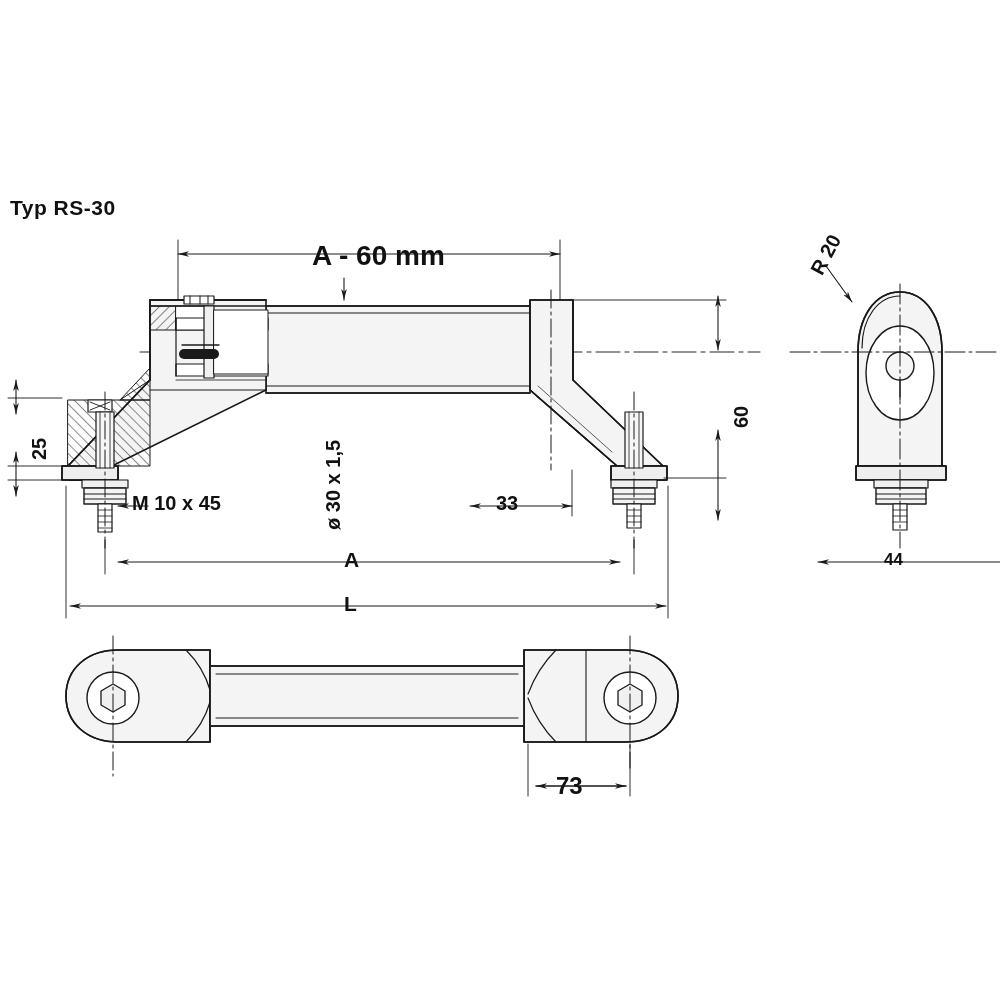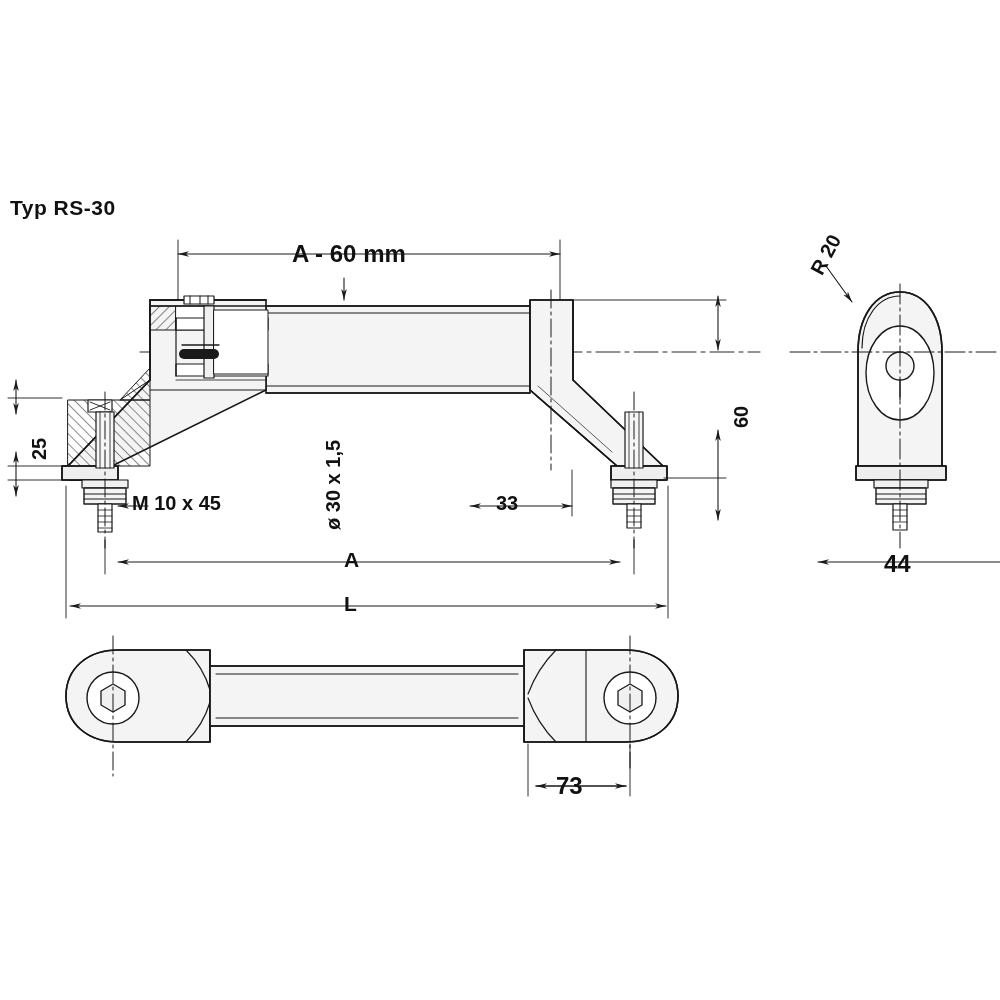"A - 60 mm" div.lbl { font-size: 24px -> 28px; left: 292px -> 312px }
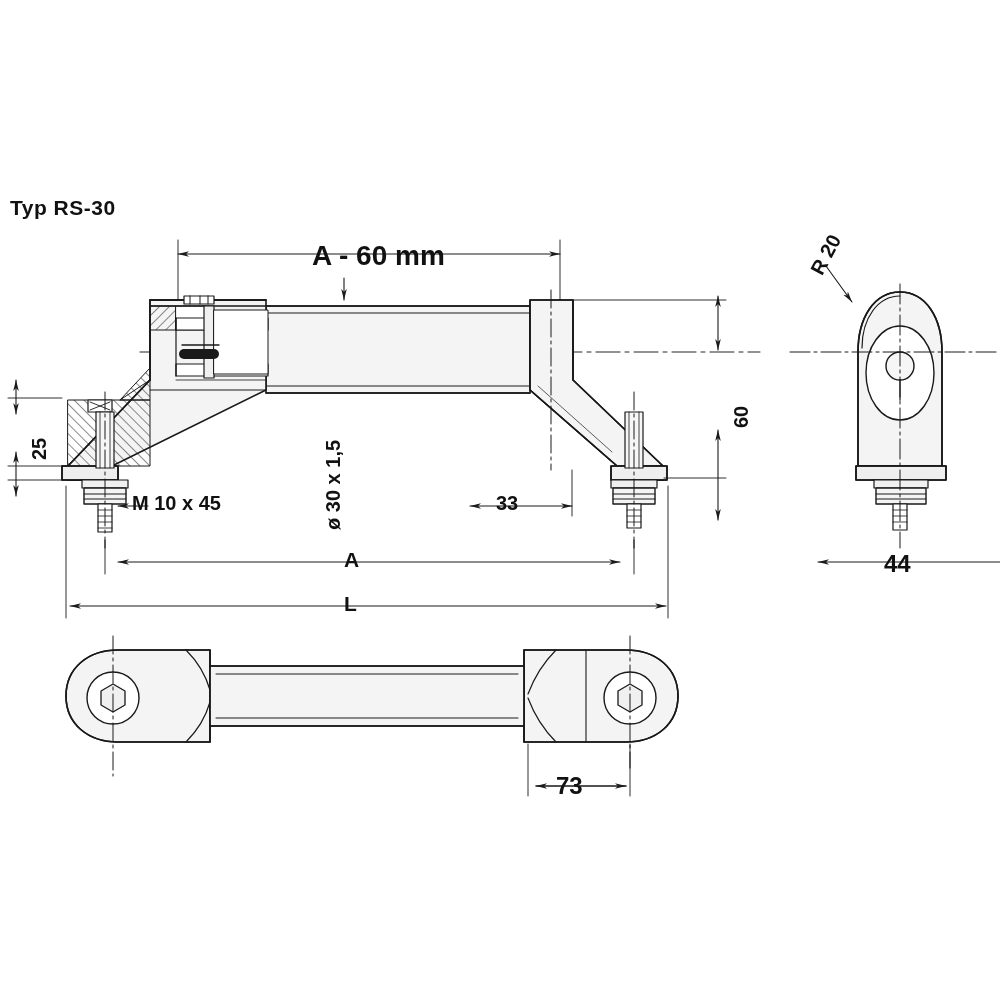"44" div.lbl { font-size: 24px -> 17px }
